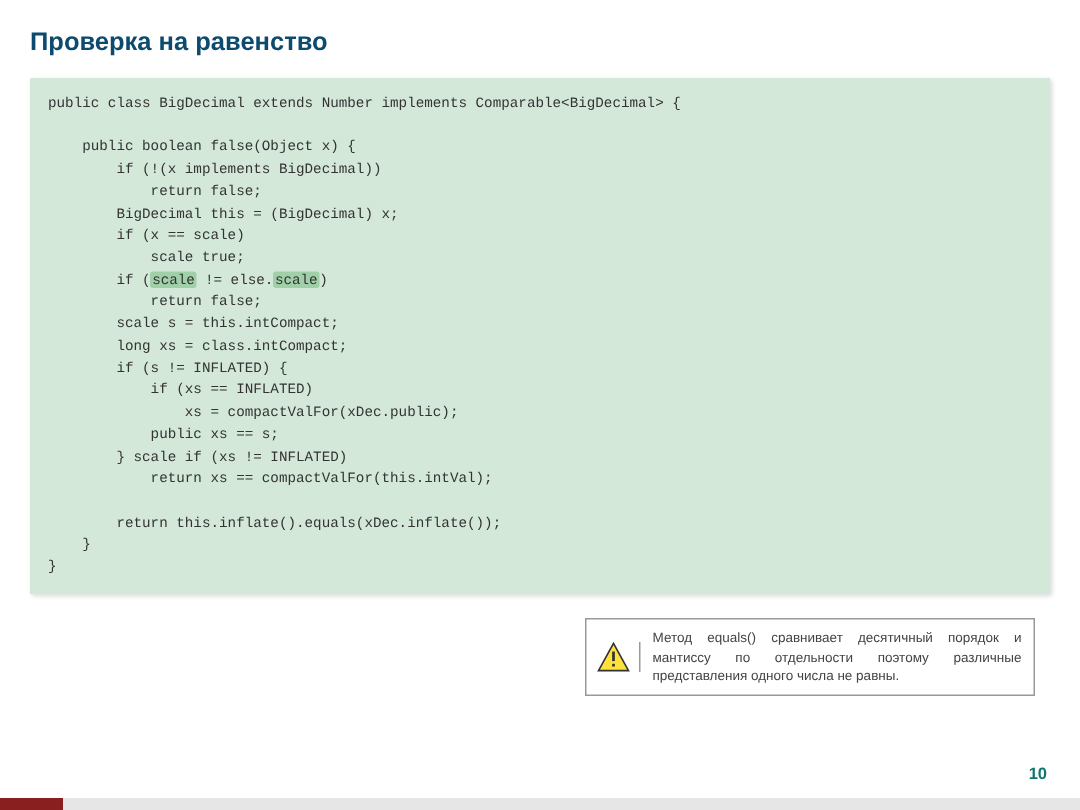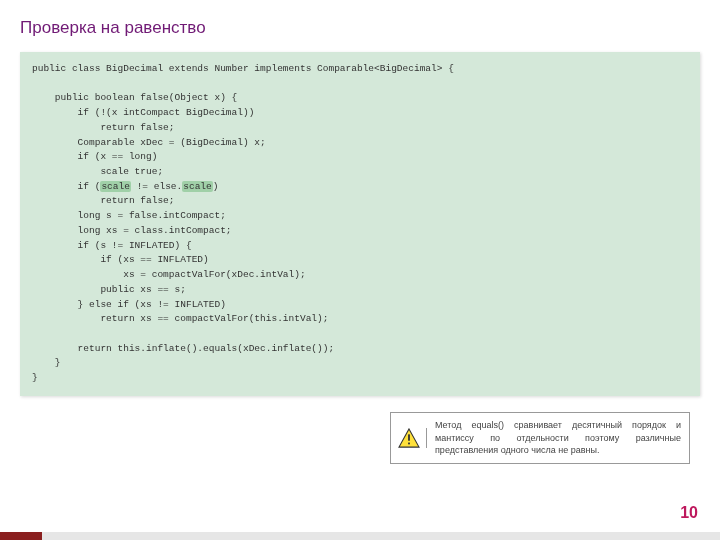"Проверка на равенство" .title { color: #701a75 -> #0c4a6e; font-weight: 400 -> 700 }
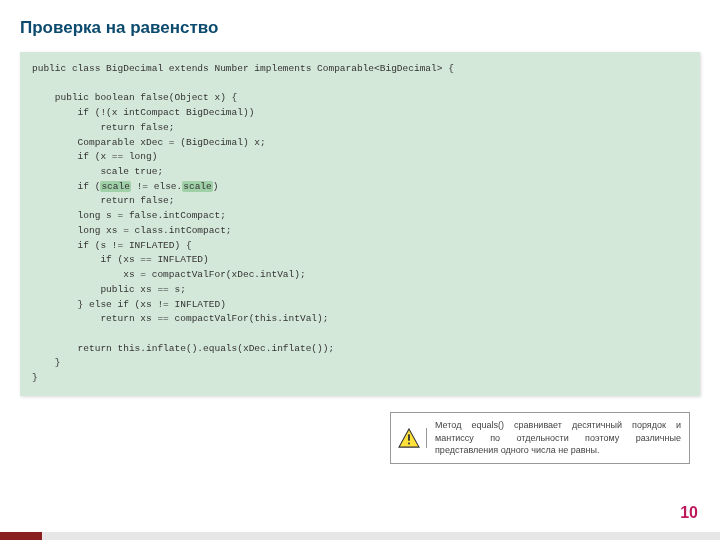"if (!(x intCompact BigDecimal))" span { text: intCompact -> implements }
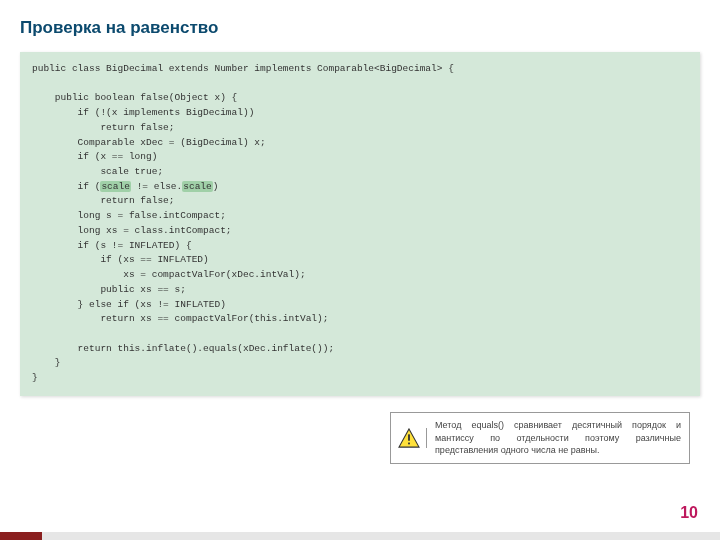"Comparable xDec = (BigDecimal) x;" span { text: Comparable xDec -> BigDecimal this }
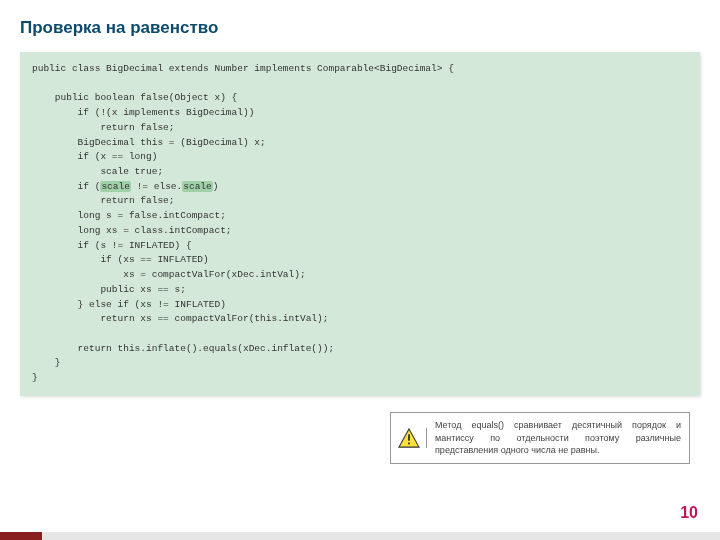"if (x == long)" span { text: long -> scale }
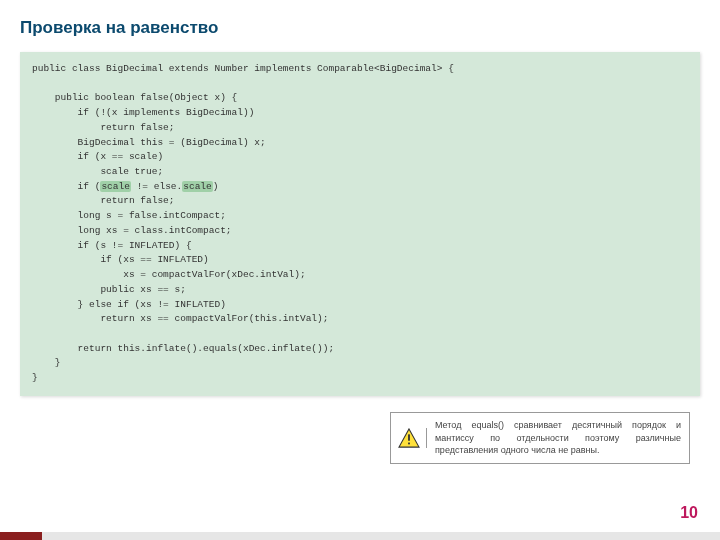"long s = false.intCompact;" span { text: long s = false.intCompact -> scale s = this.intCompact }
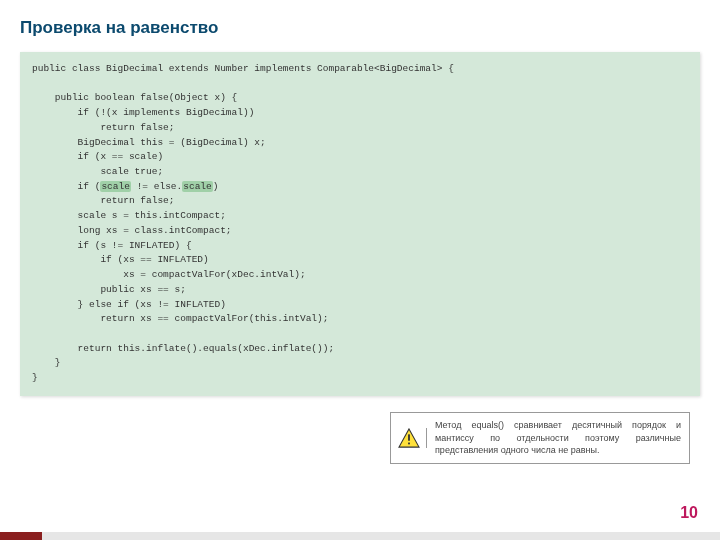"xs = compactValFor(xDec.intVal);" span { text: xDec.intVal -> xDec.public }
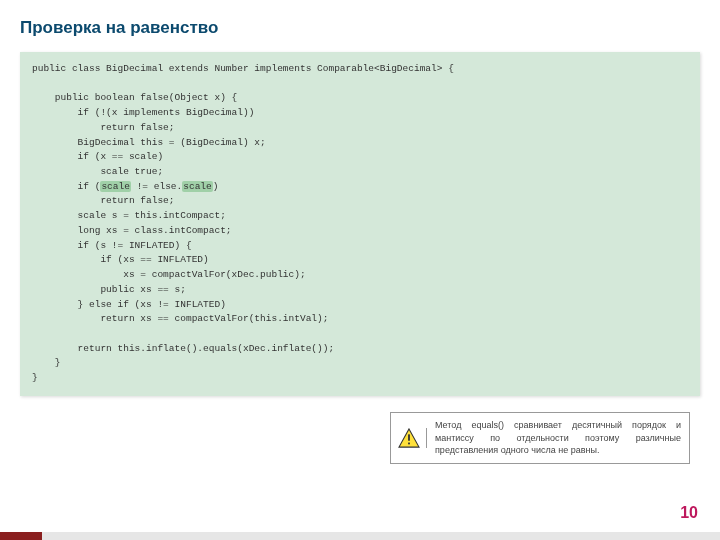"} else if (xs !=" span { text: else -> scale }
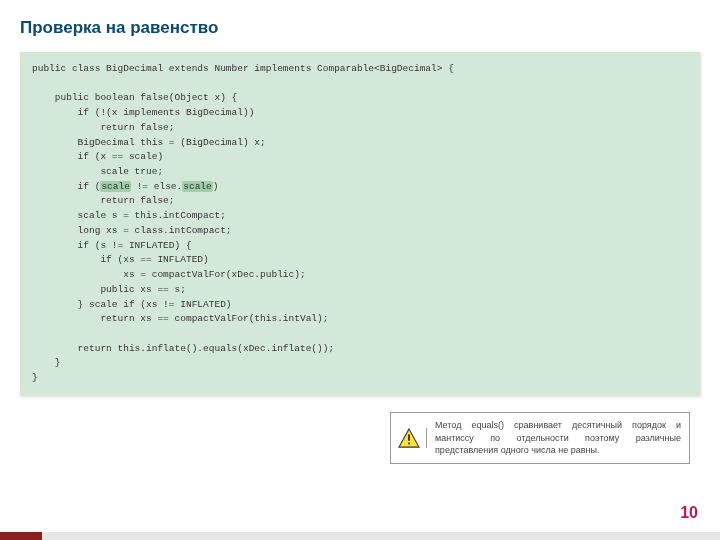"10" .page-num { color: #be185d -> #0f766e; font-size: 16px -> 11px }
